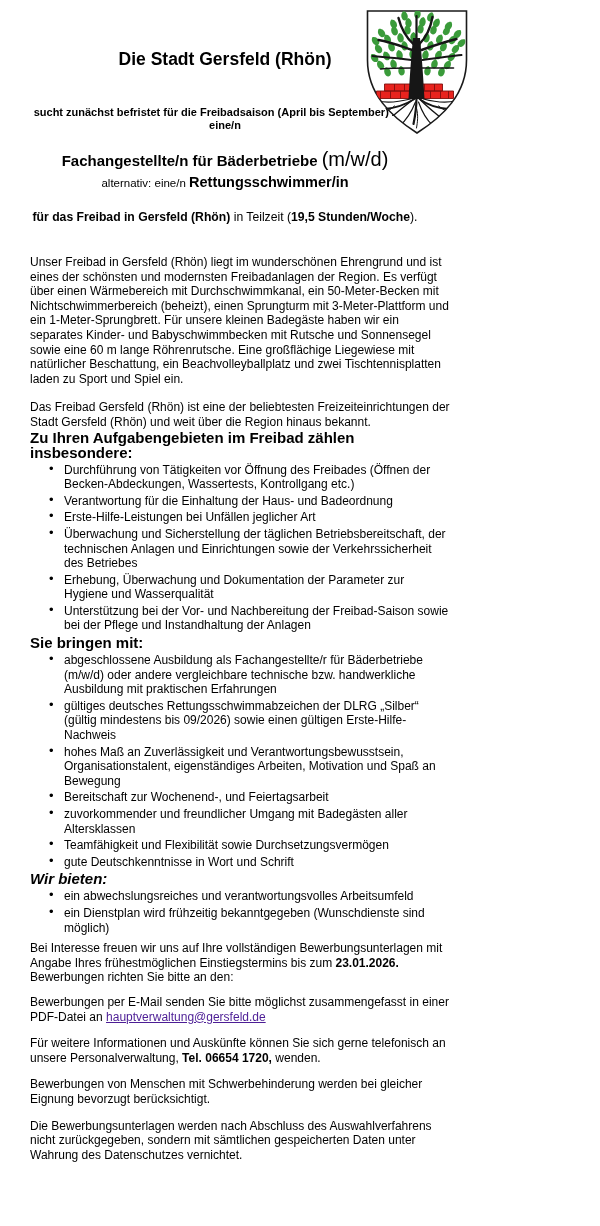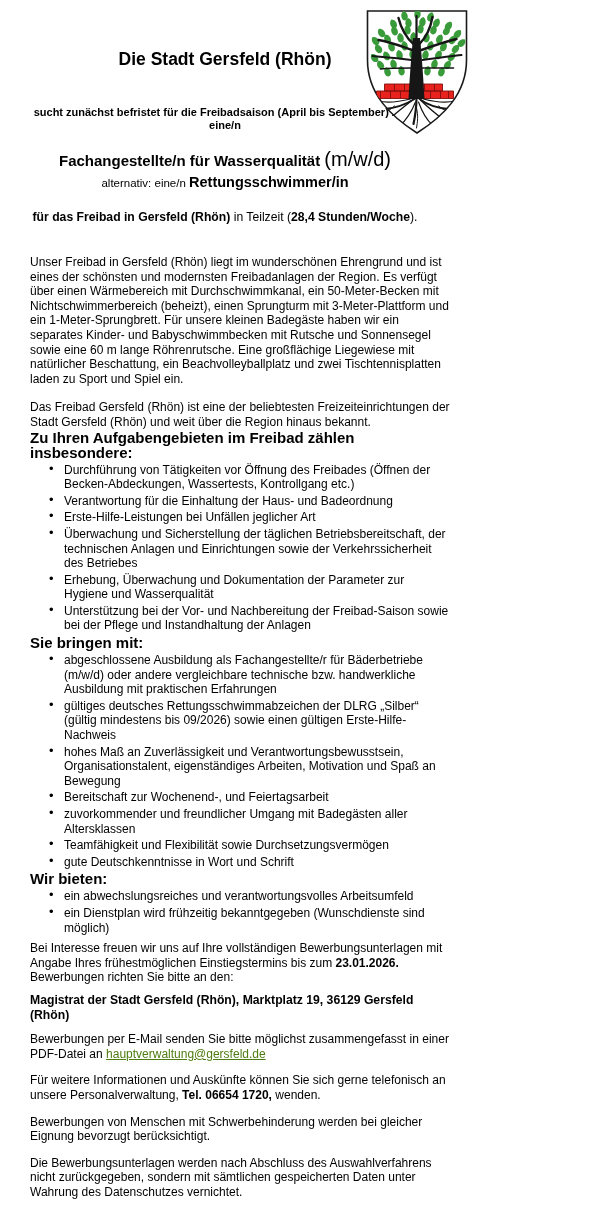"Fachangestellte/n für Wasserqualität" span { text: Wasserqualität -> Bäderbetriebe }
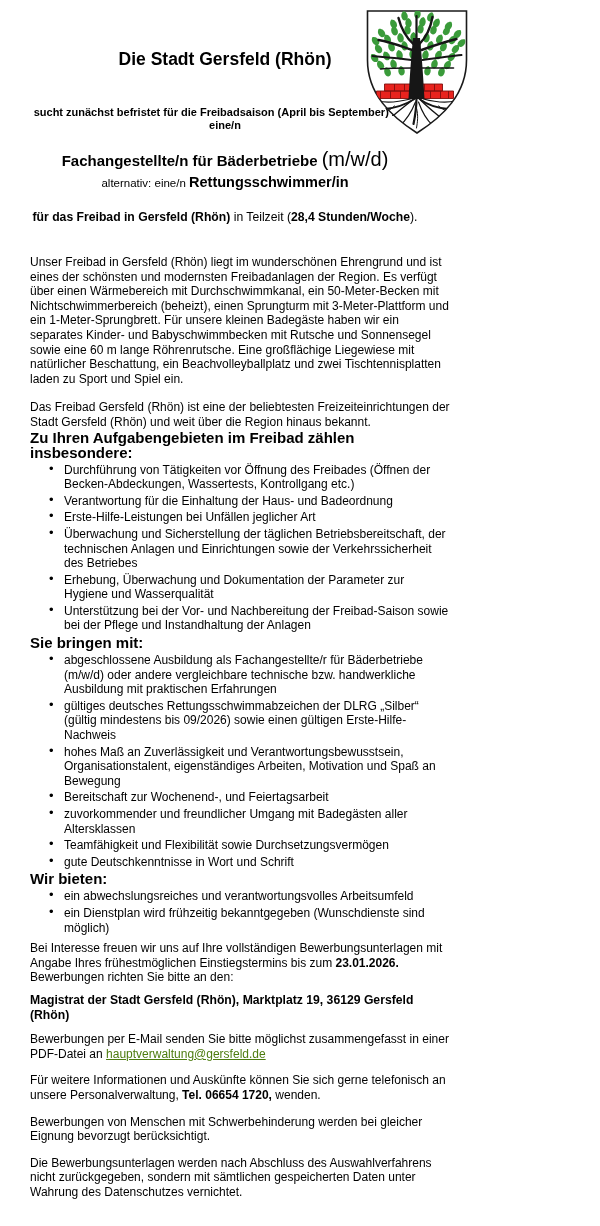"28,4 Stunden/Woche" span.b { text: 28,4 -> 19,5 }
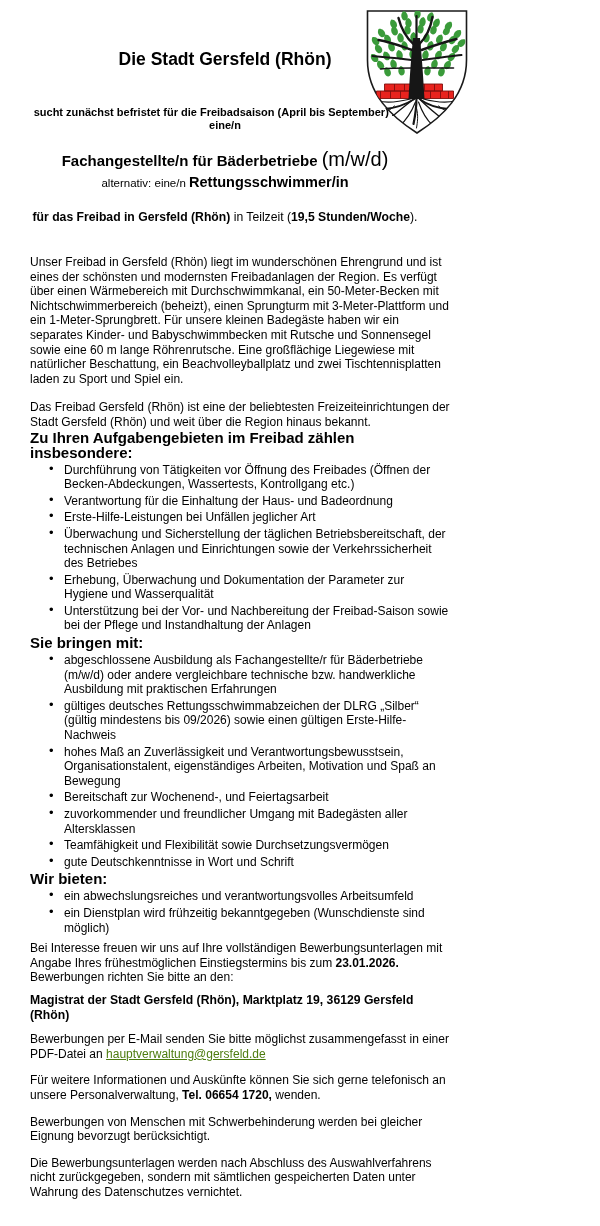"Wir bieten:" .sec-offer { font-style: none -> italic }
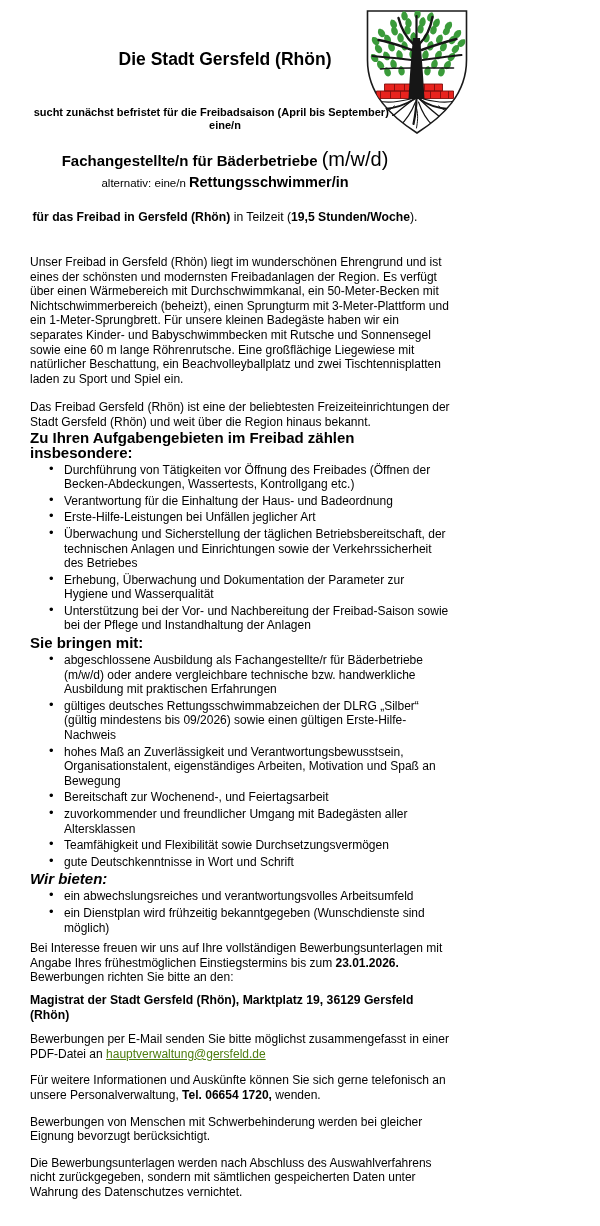"Magistrat der Stadt Gersfeld (Rhön)," p.address { html: <p>Magistrat der Stadt Gersfeld (Rhön), Marktplatz 19, 36129 Gersfeld (Rhön)</p> -> none }
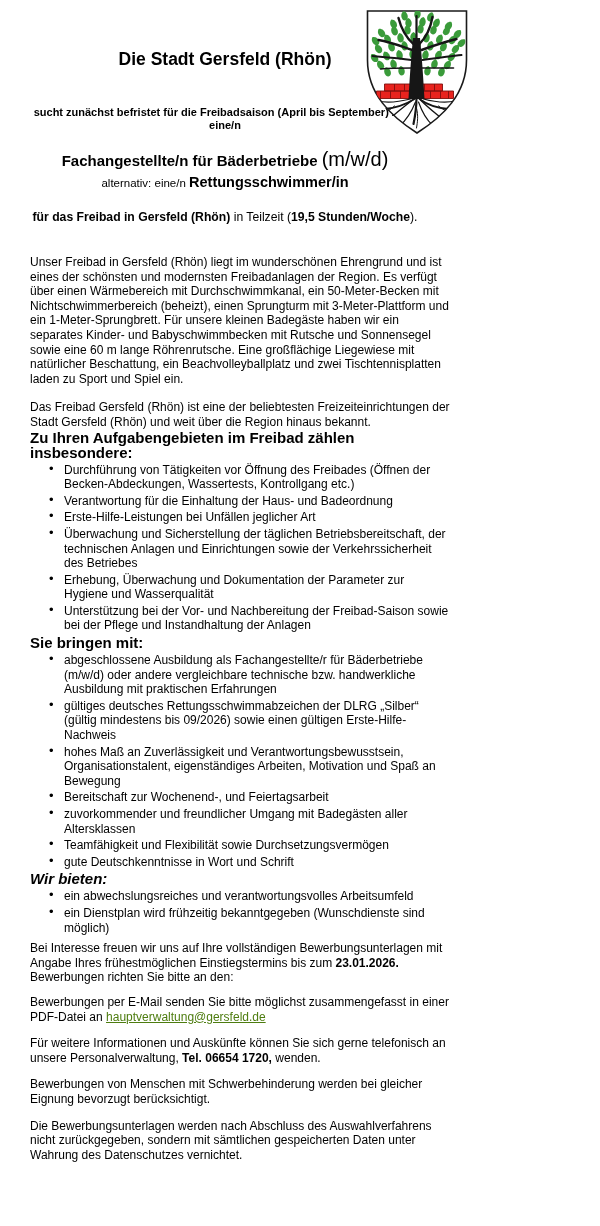"hauptverwaltung@gersfeld.de" a.mail { color: #4d7c0f -> #4c1d95 }
